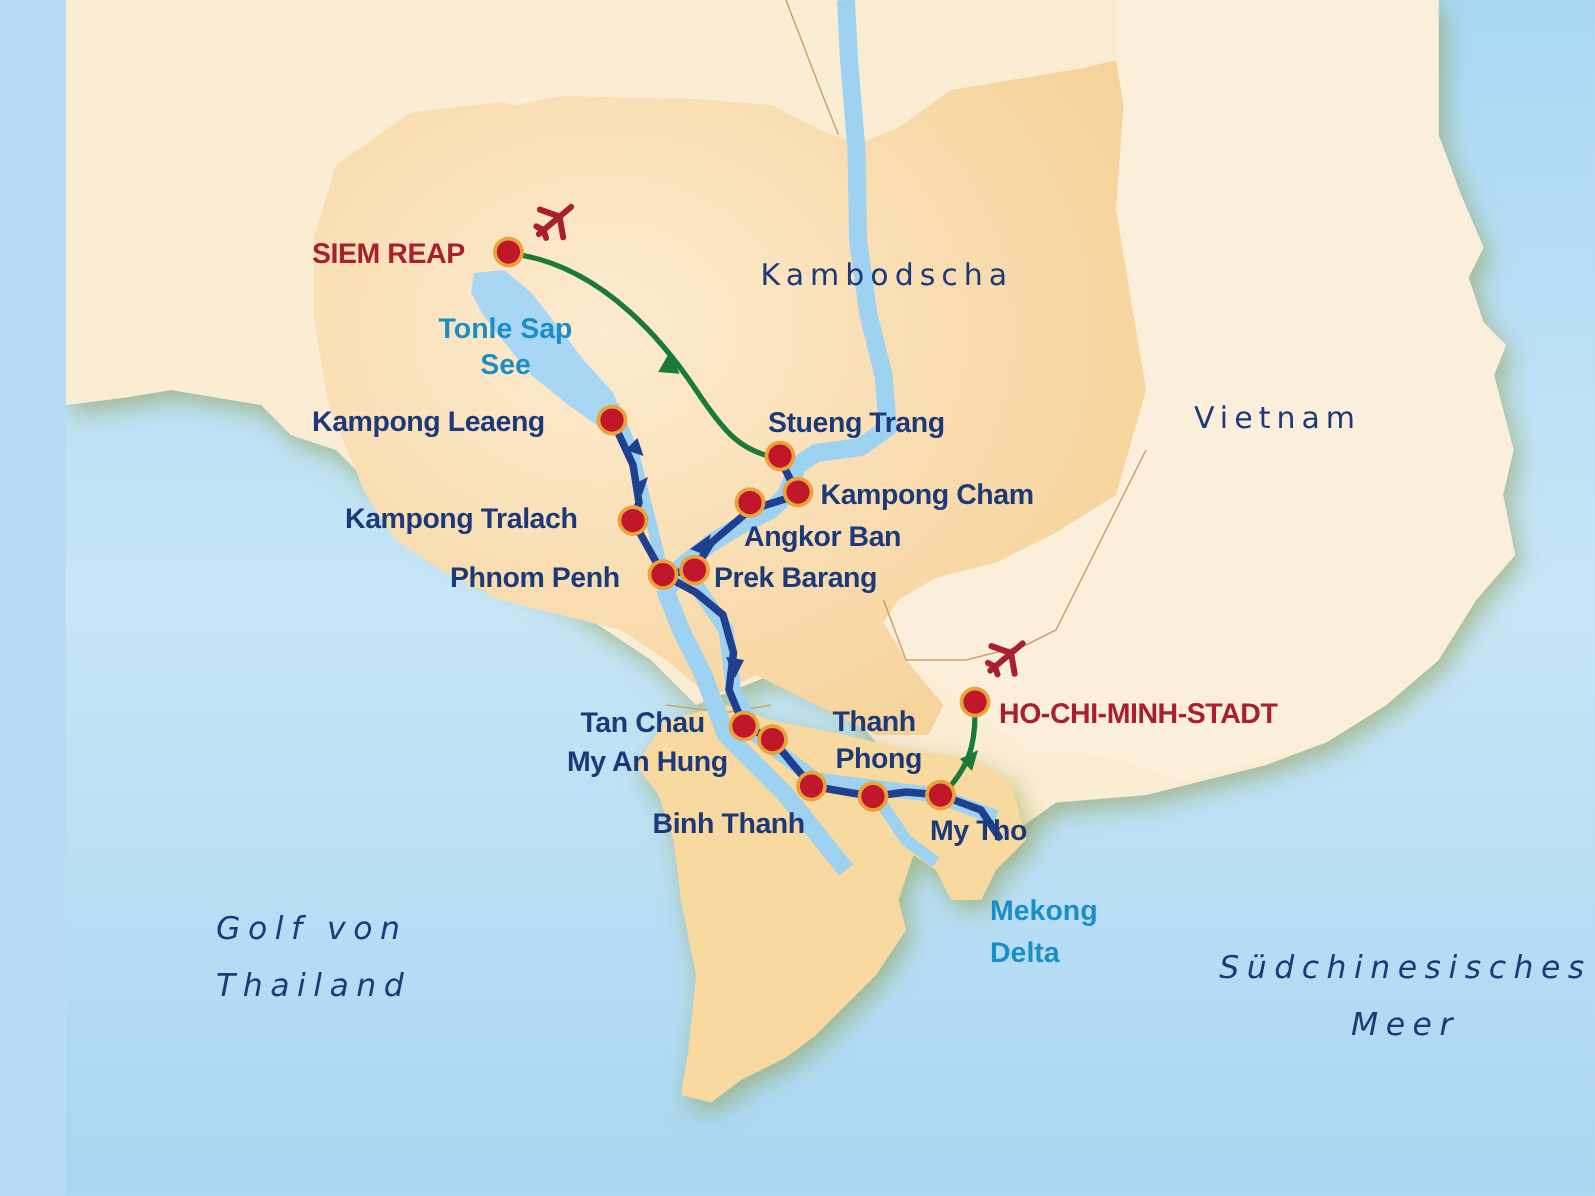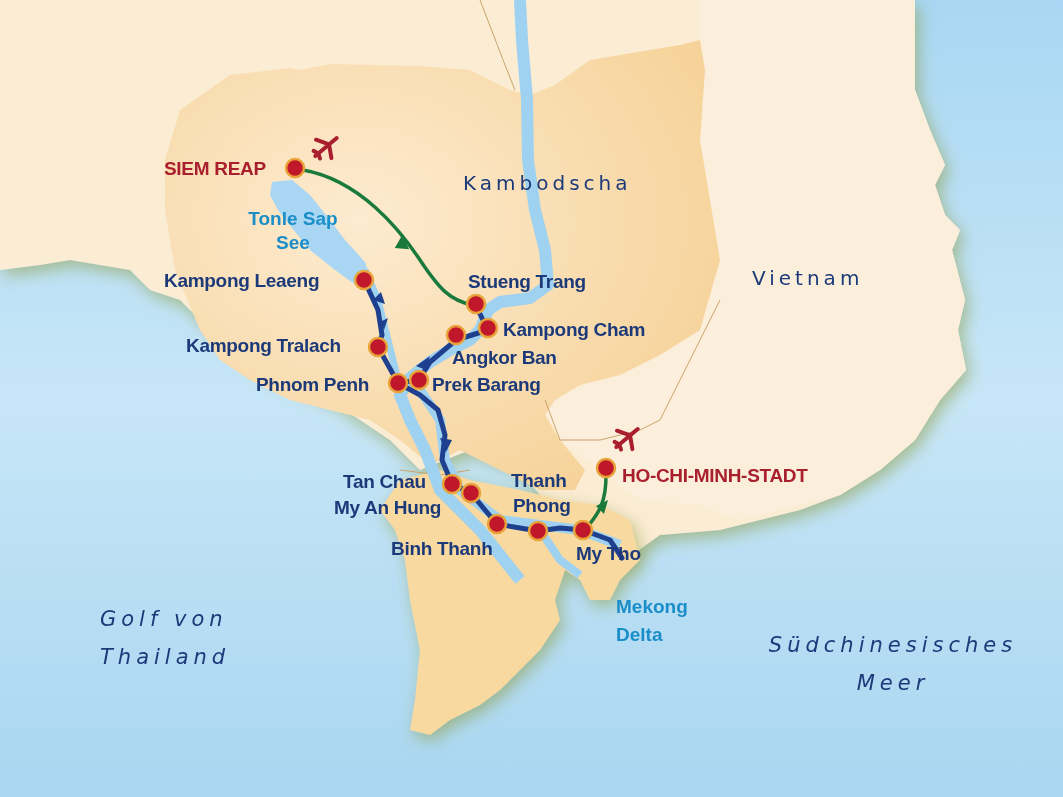"Kambodscha" #map-root { margin-left: none -> 44px }
